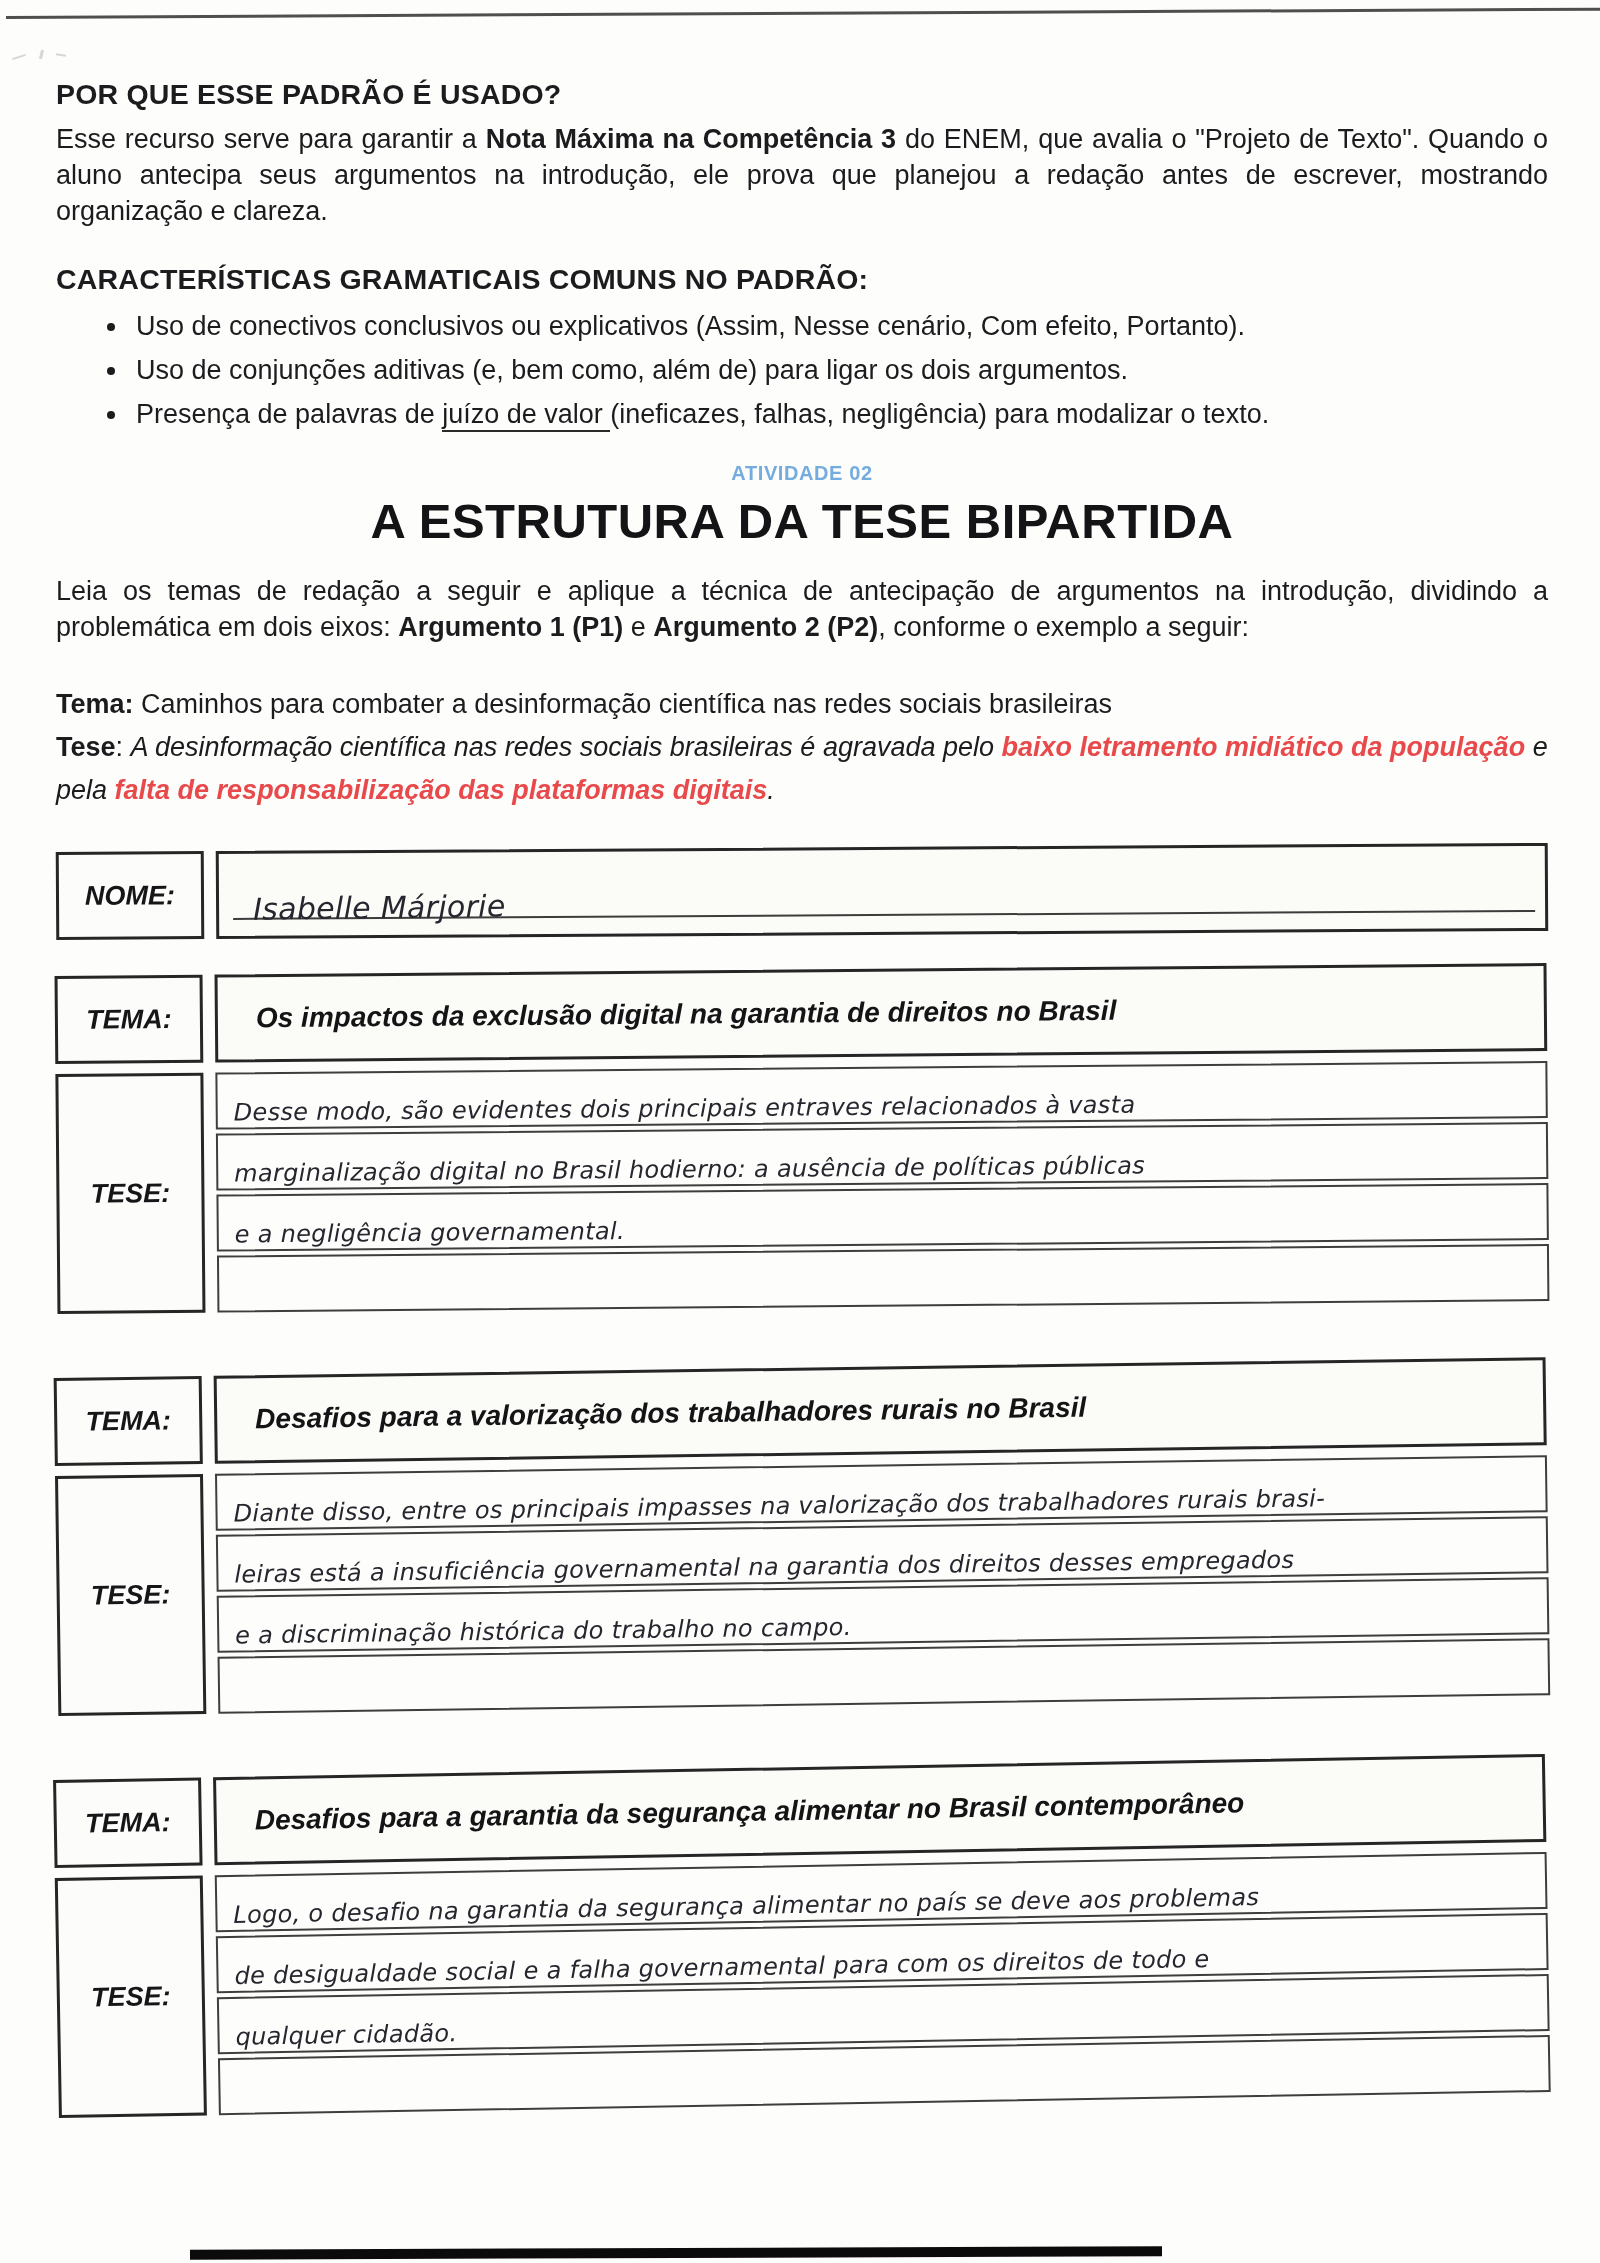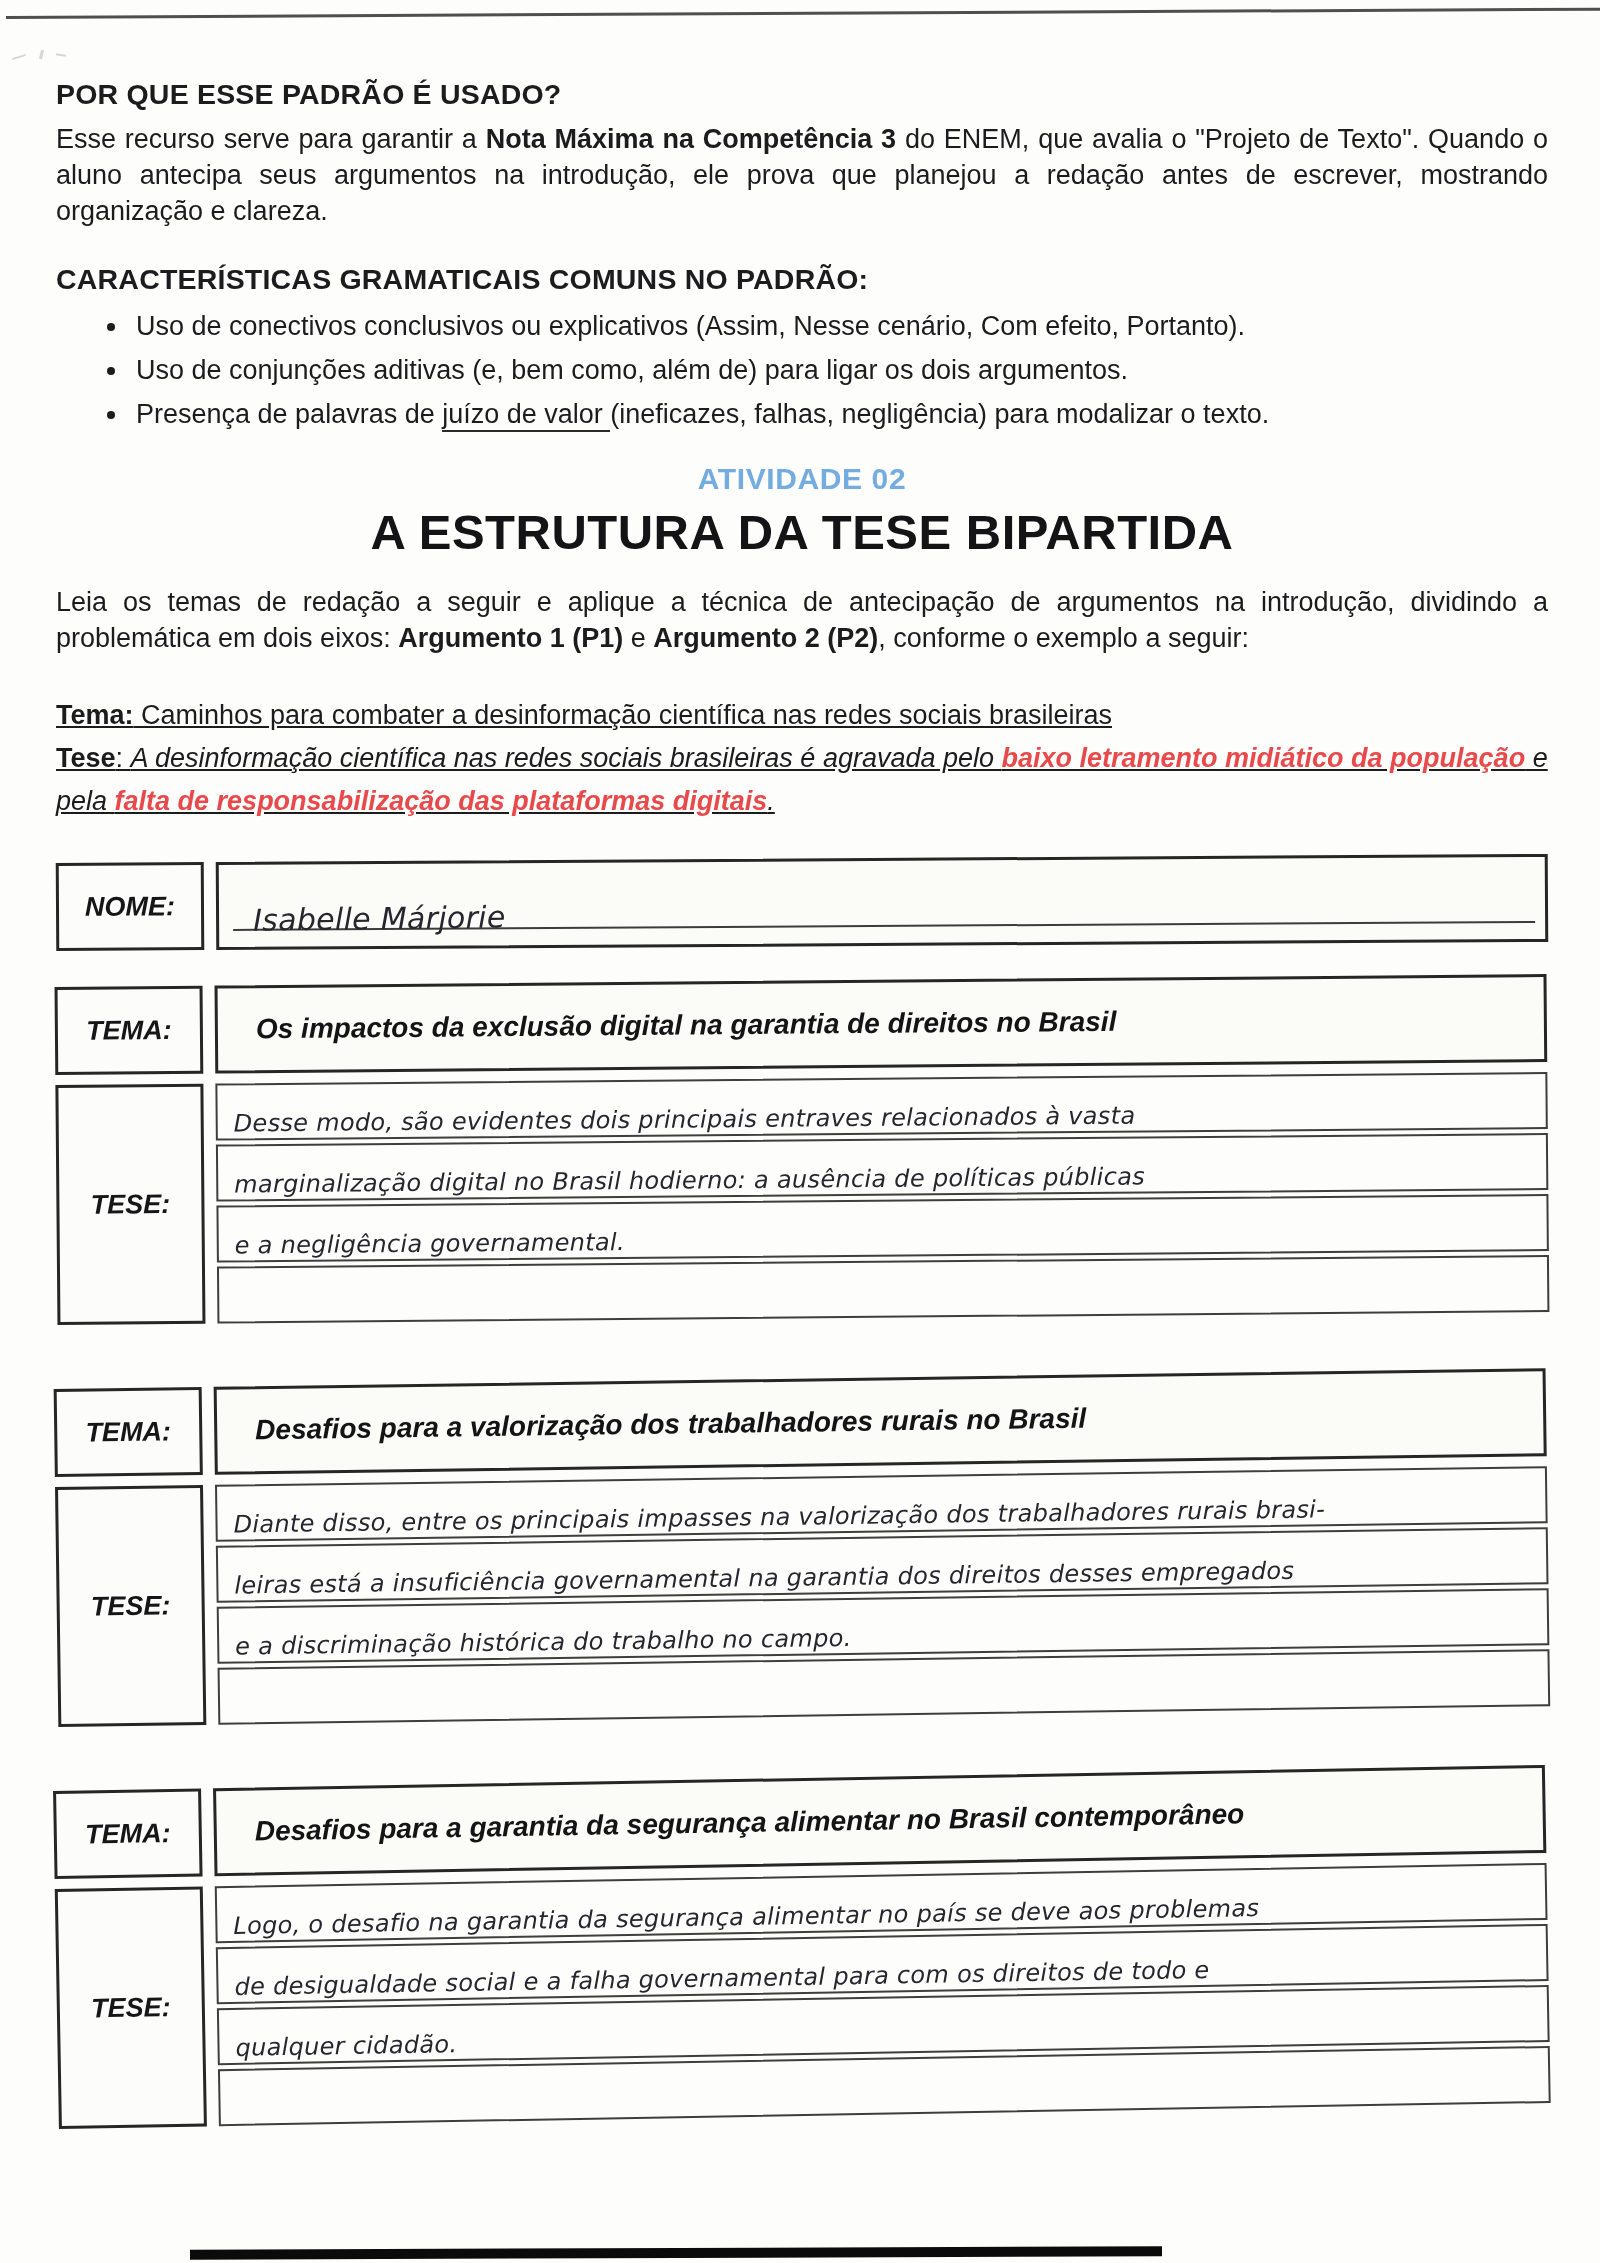"ATIVIDADE 02" .activity-label { font-size: 30px -> 20px }
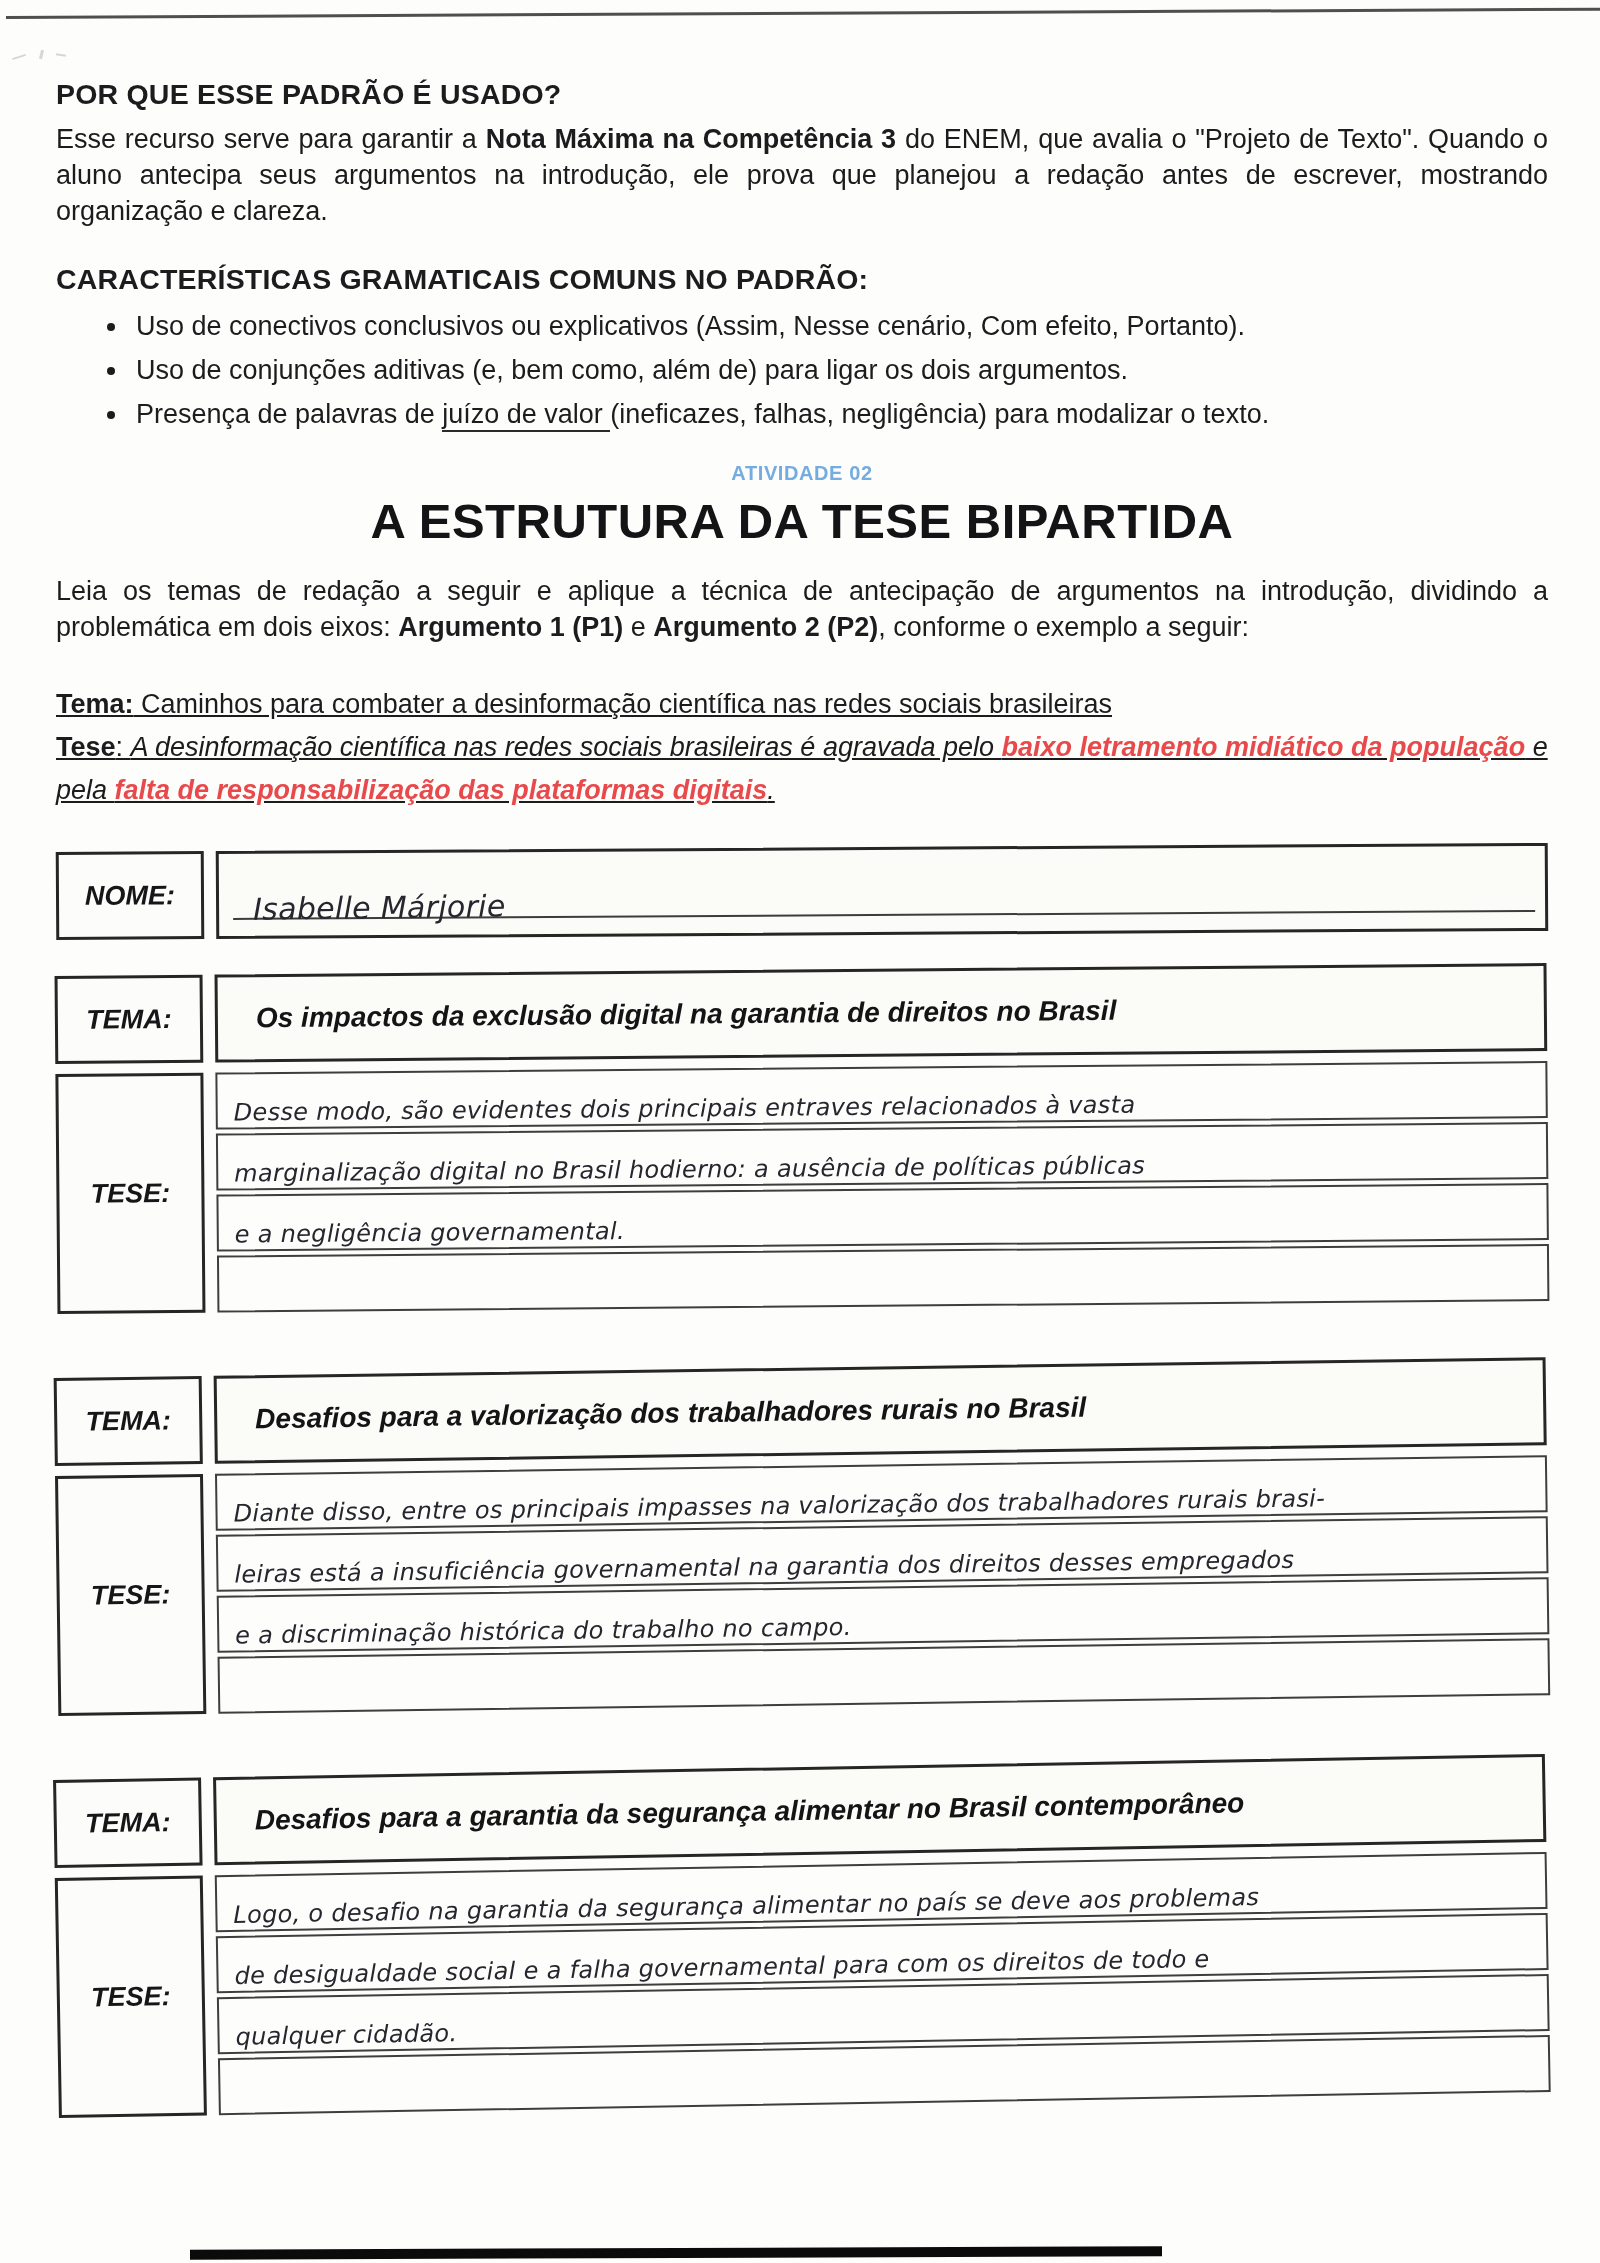"Tema: Caminhos para combater a" .example { text-decoration: underline -> none }
